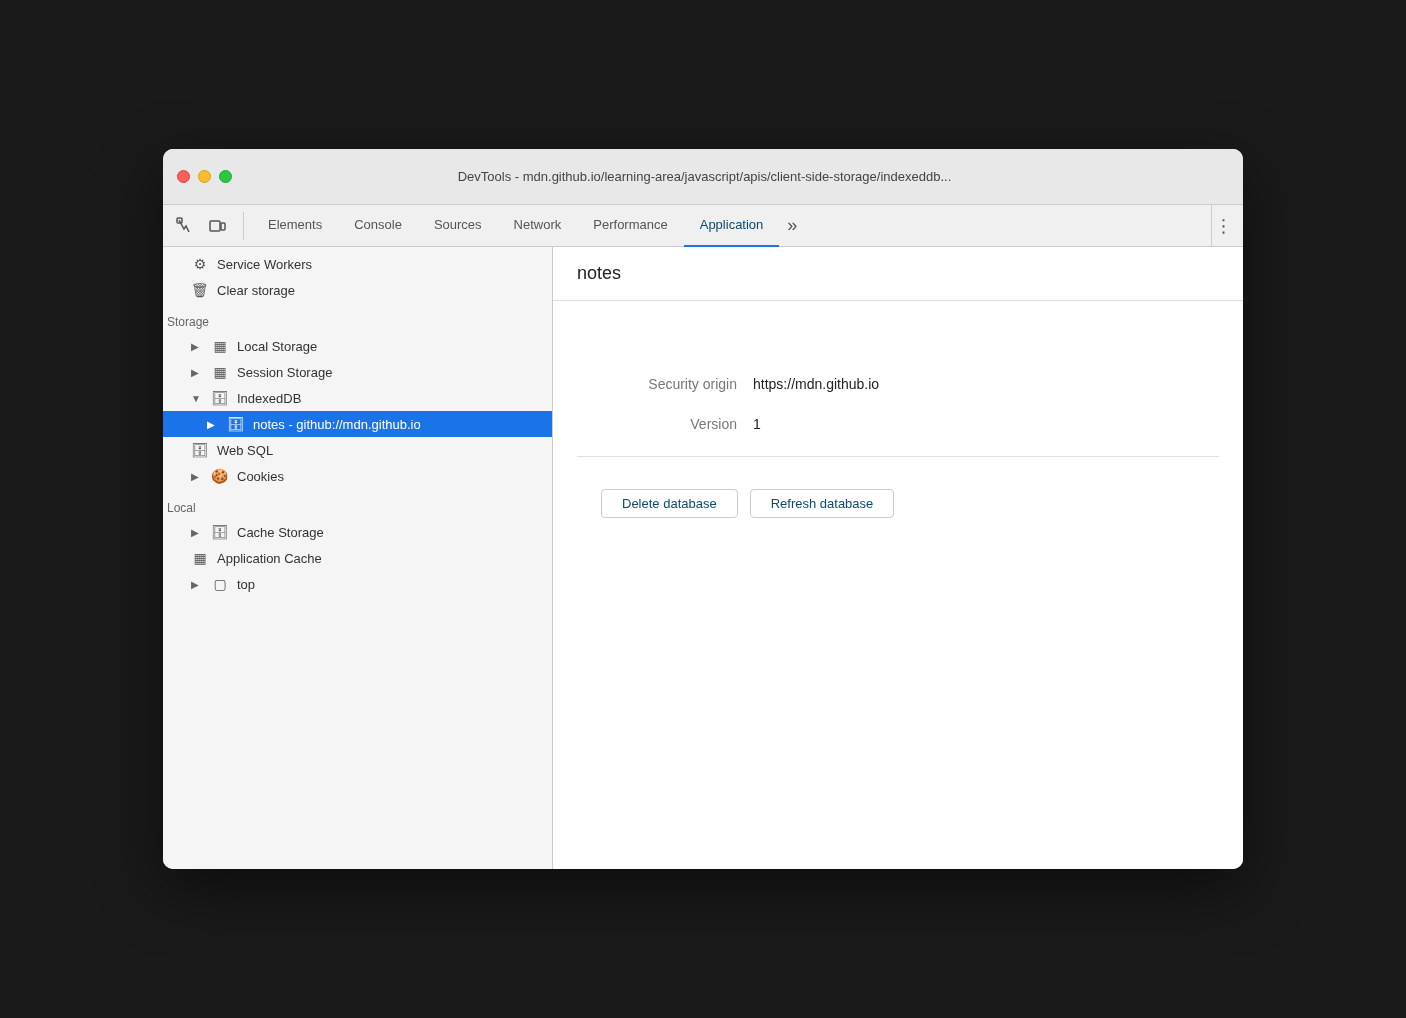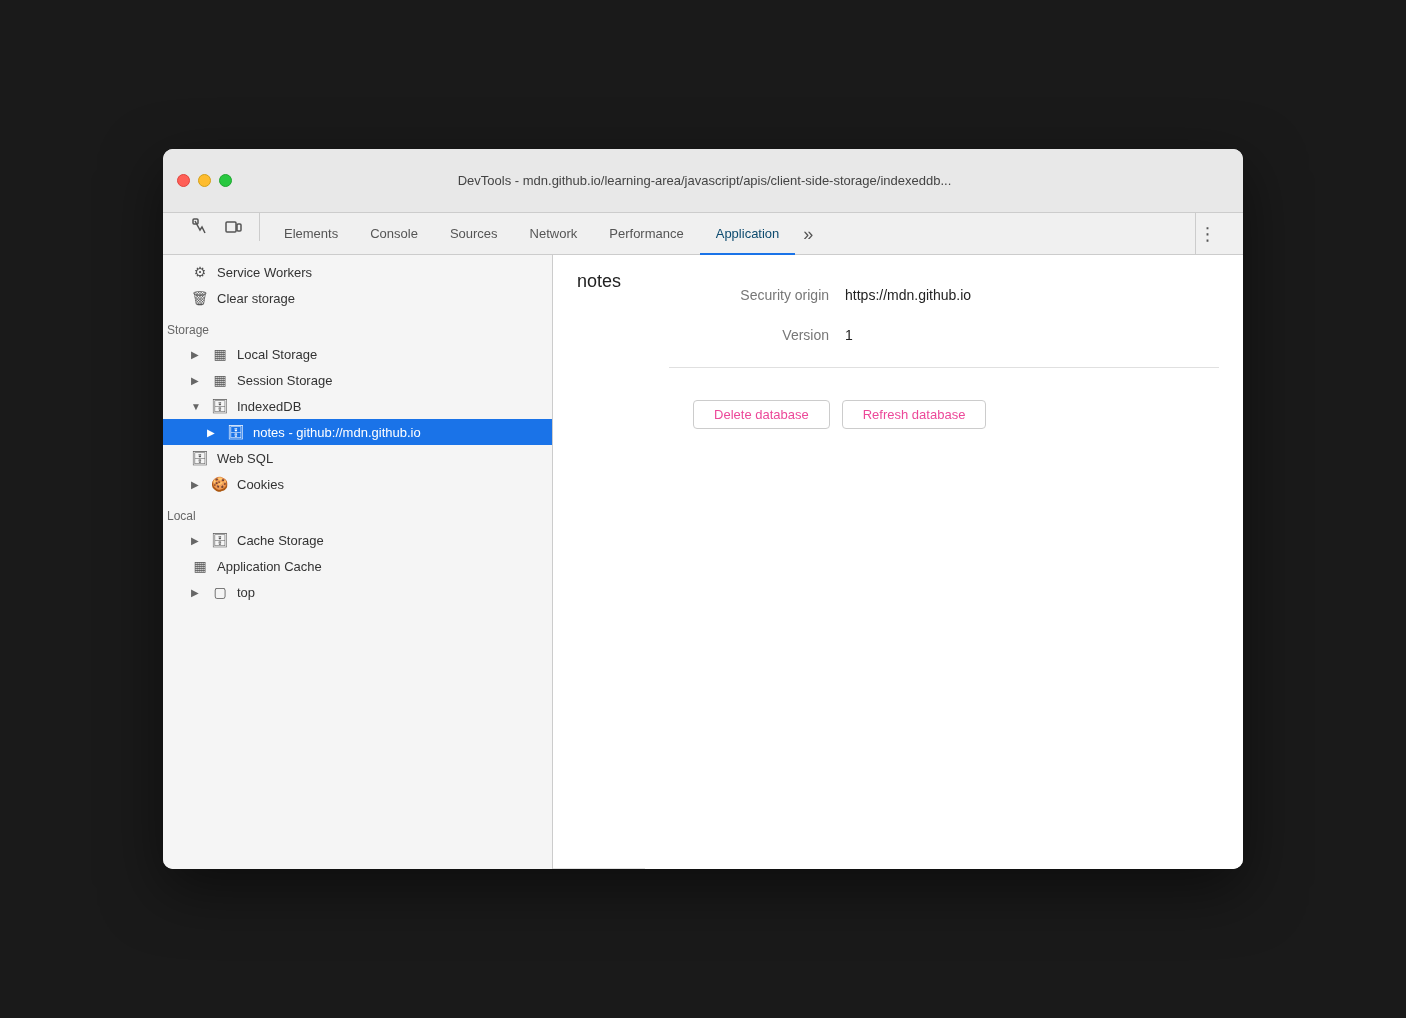"DevTools -" .titlebar { height: 64px -> 56px }
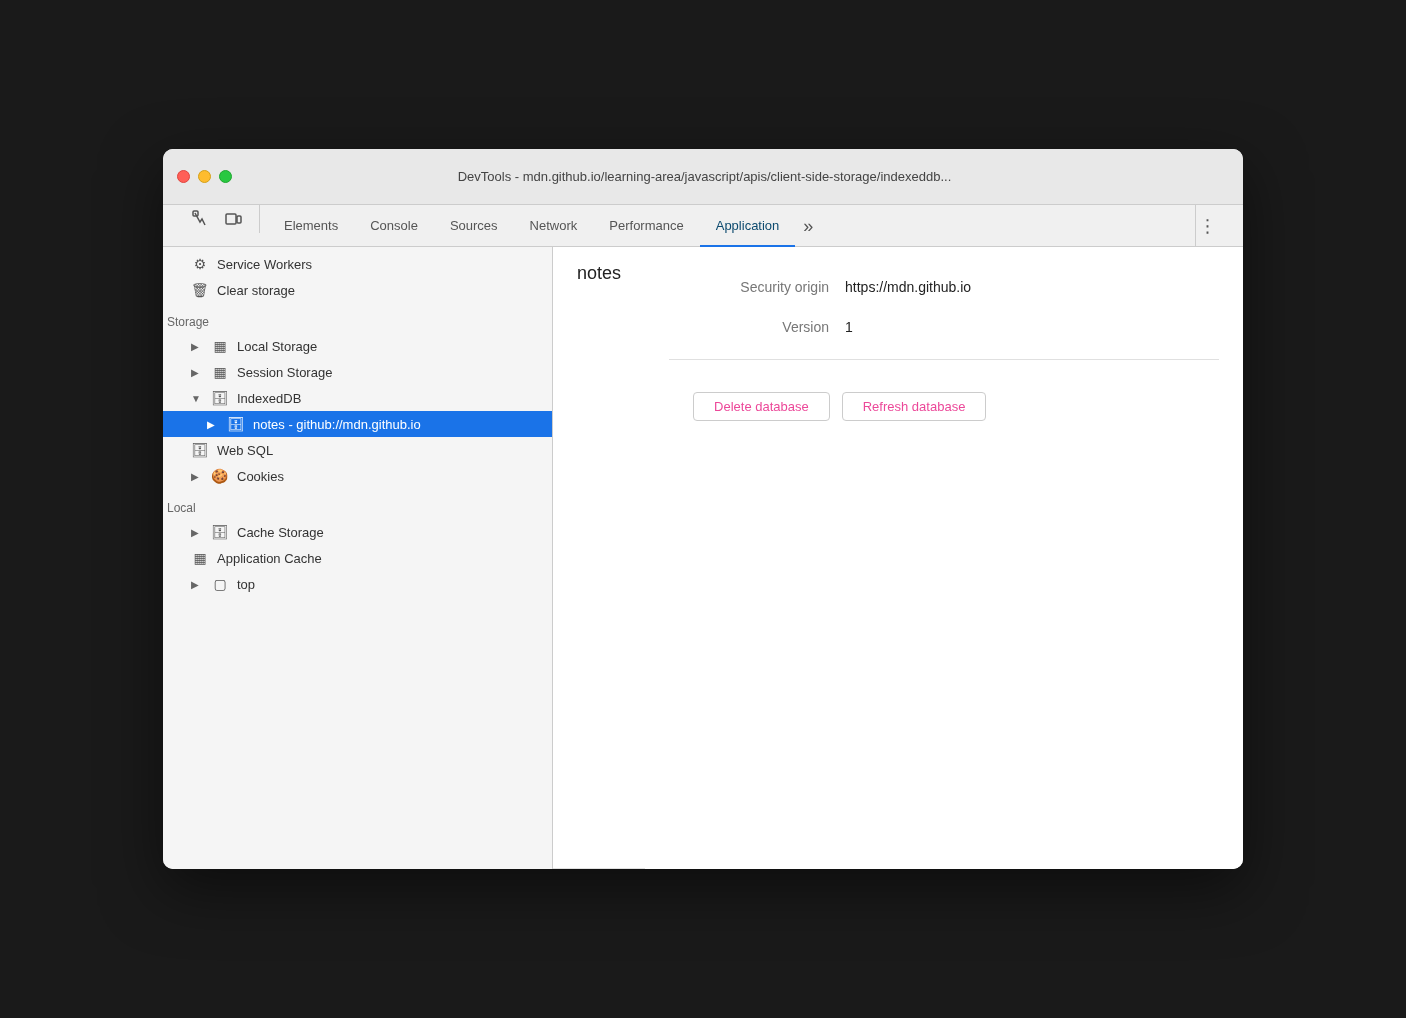"Elements" .toolbar { align-items: flex-start -> center; padding: 0 24px -> 0 8px }
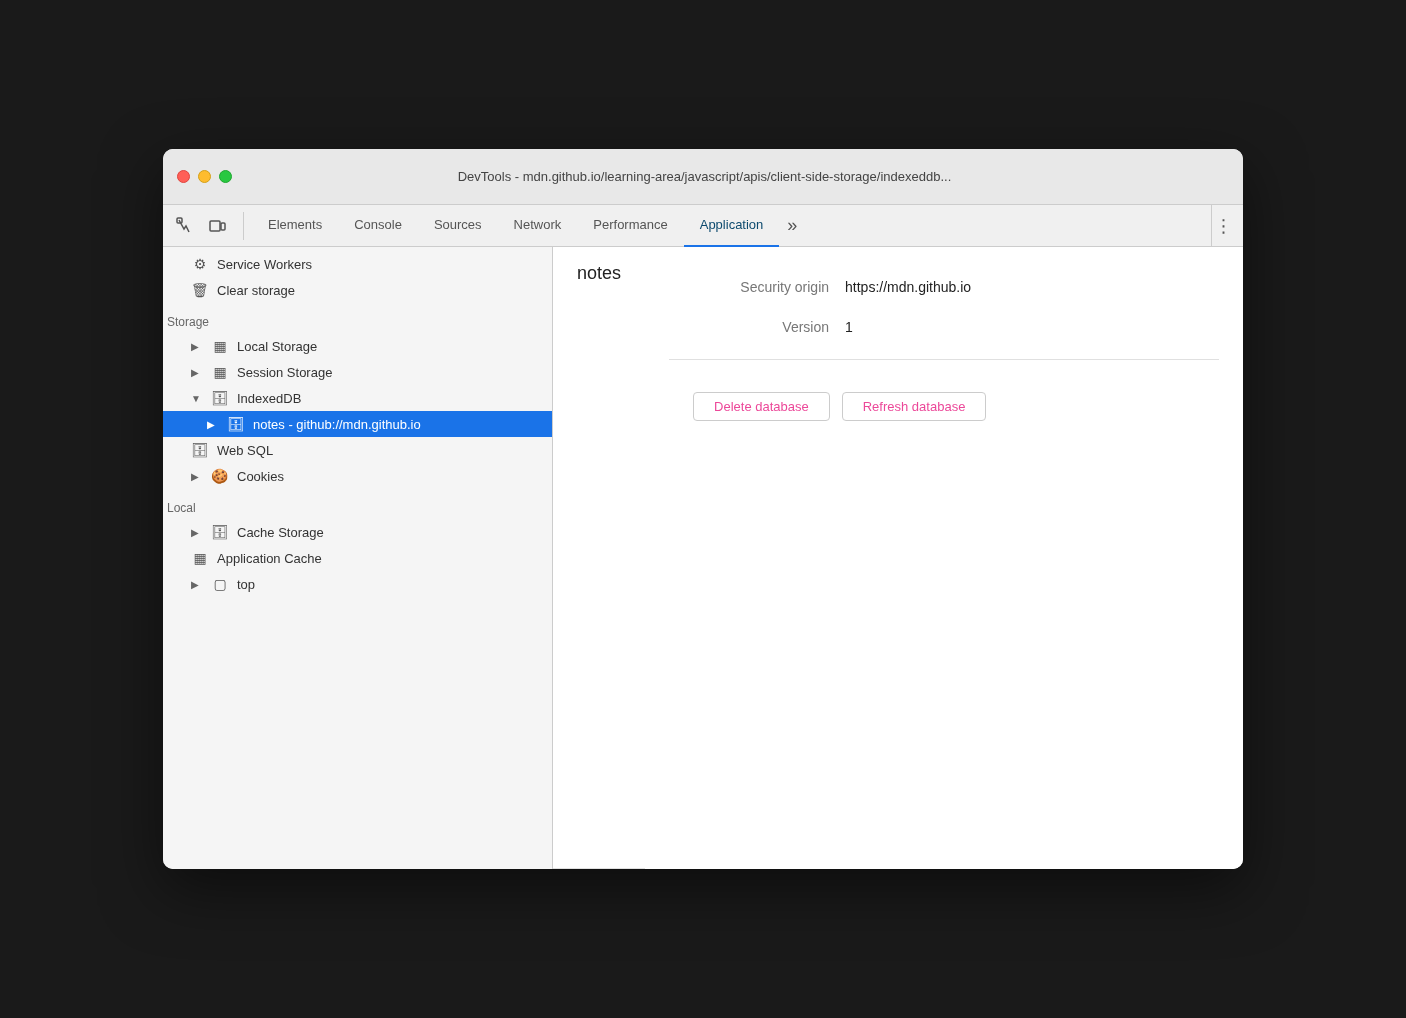"notes" .detail-panel { flex-direction: none -> column; gap: none -> 43px }
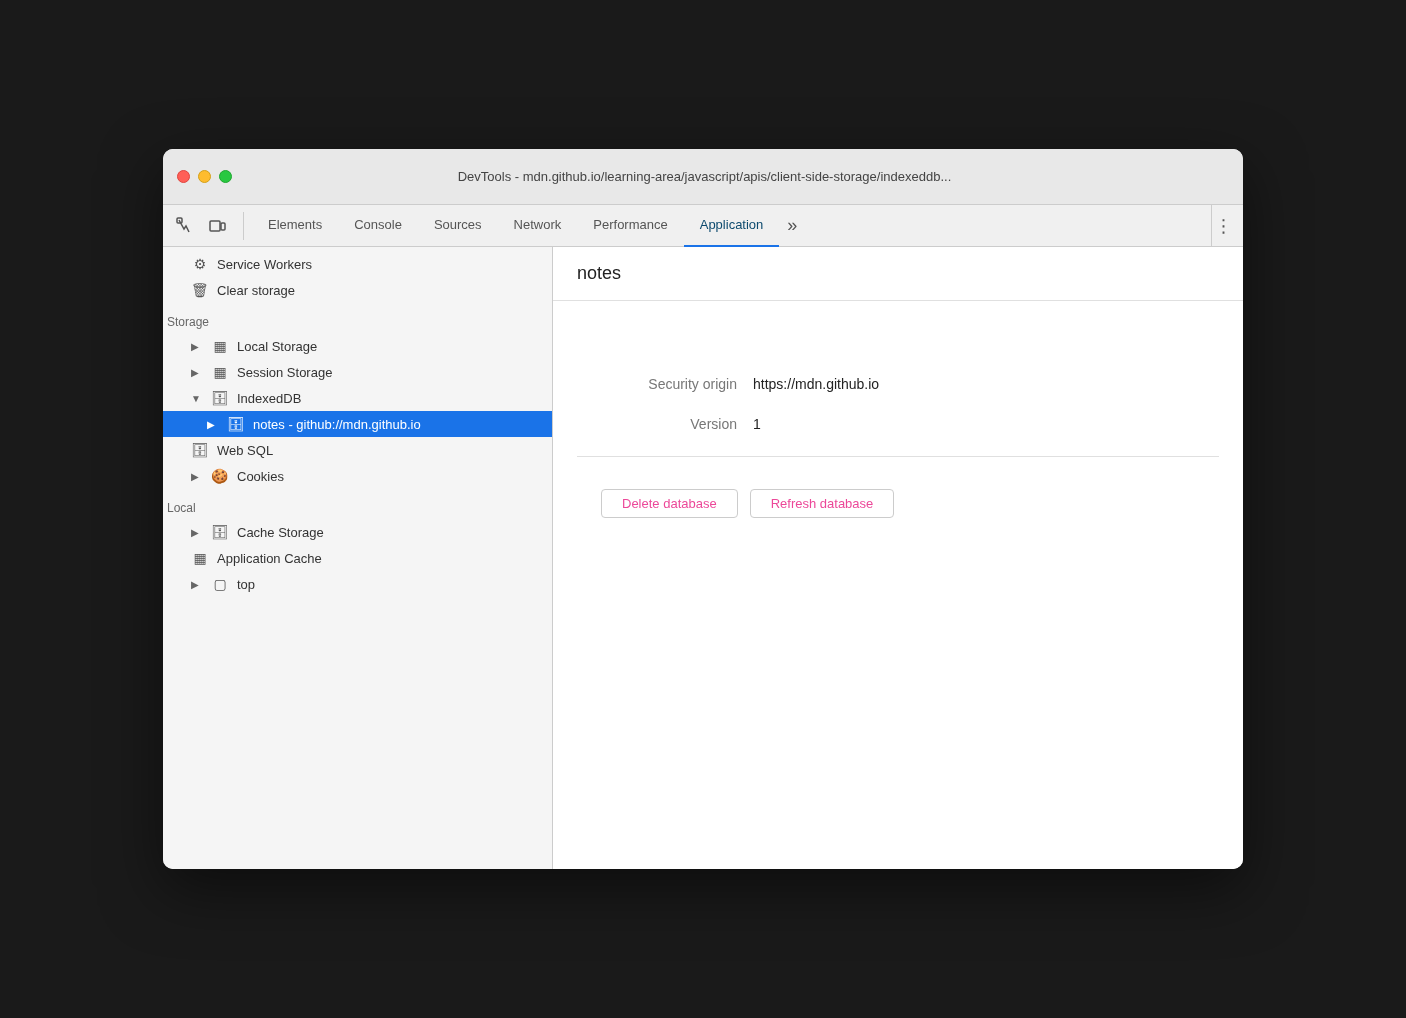"Delete database" .action-btn { color: #ec4899 -> #0c4a6e }
